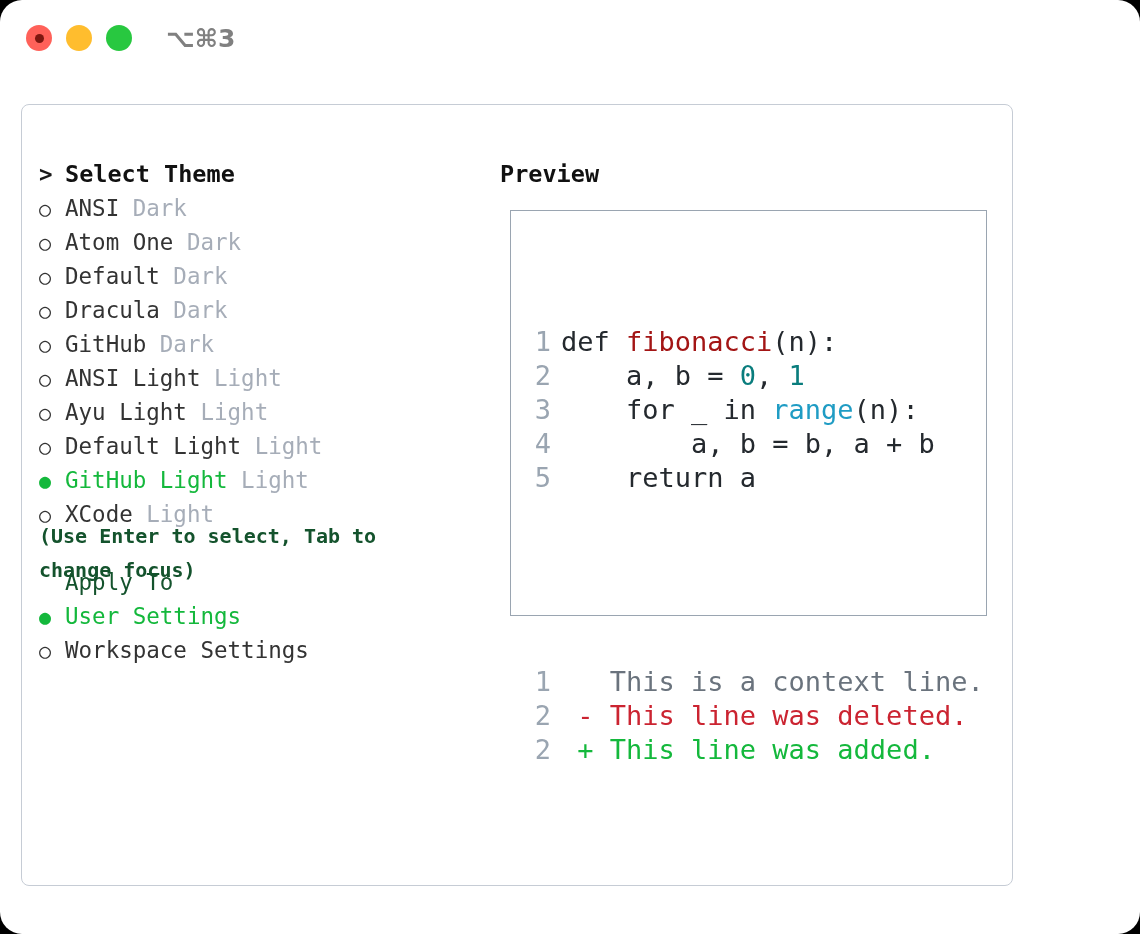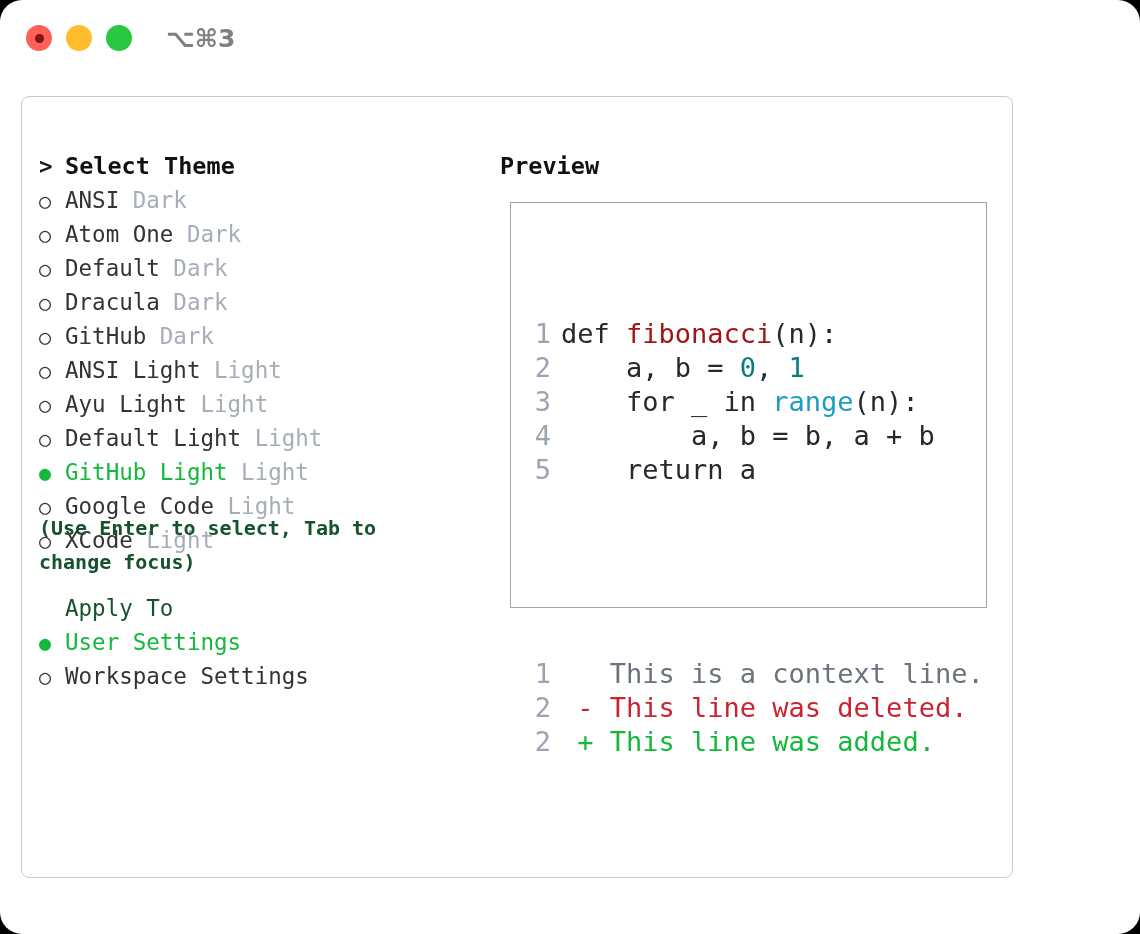"> Select Theme" .panel { top: 96px -> 104px }
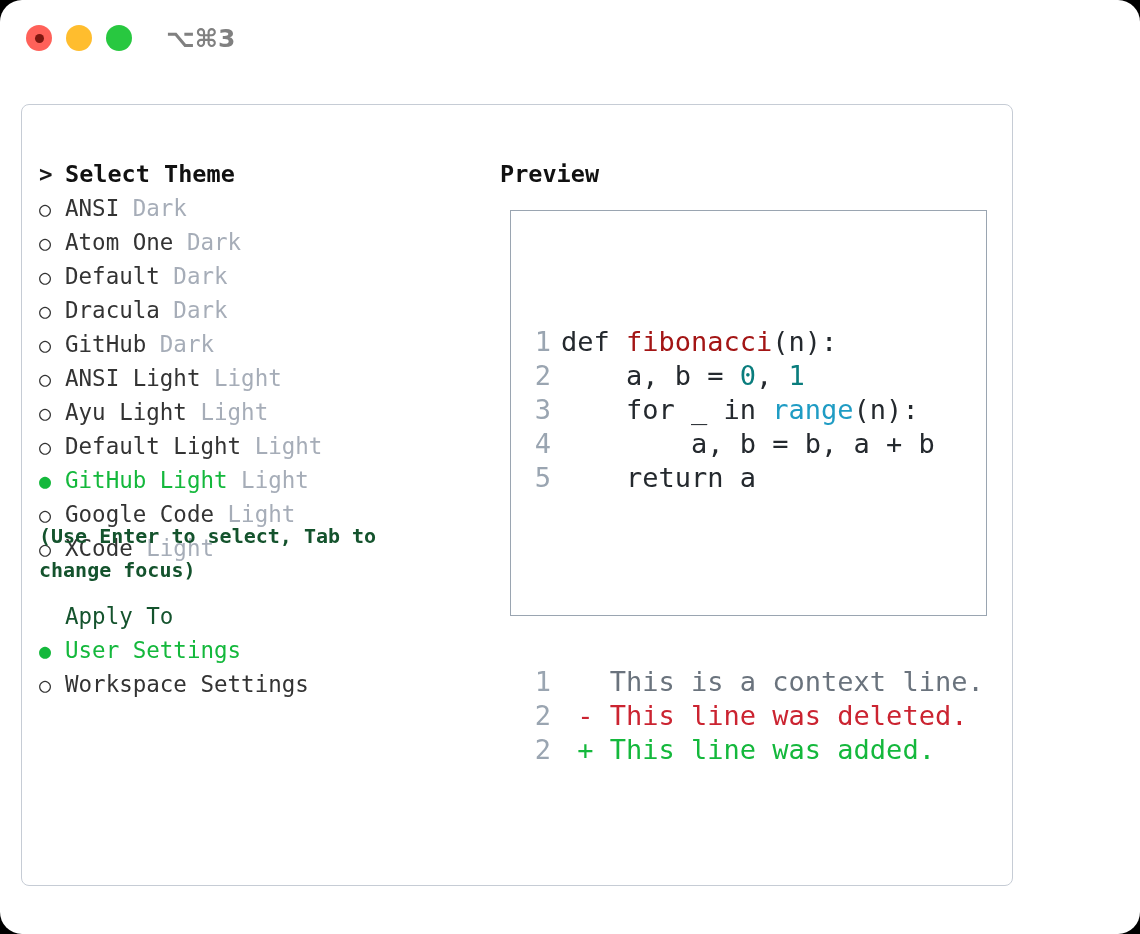"○ Google Code Light" div.row { html: <div><span>○</span><span>Google Code</span><span> Light</span></div> -> none }
